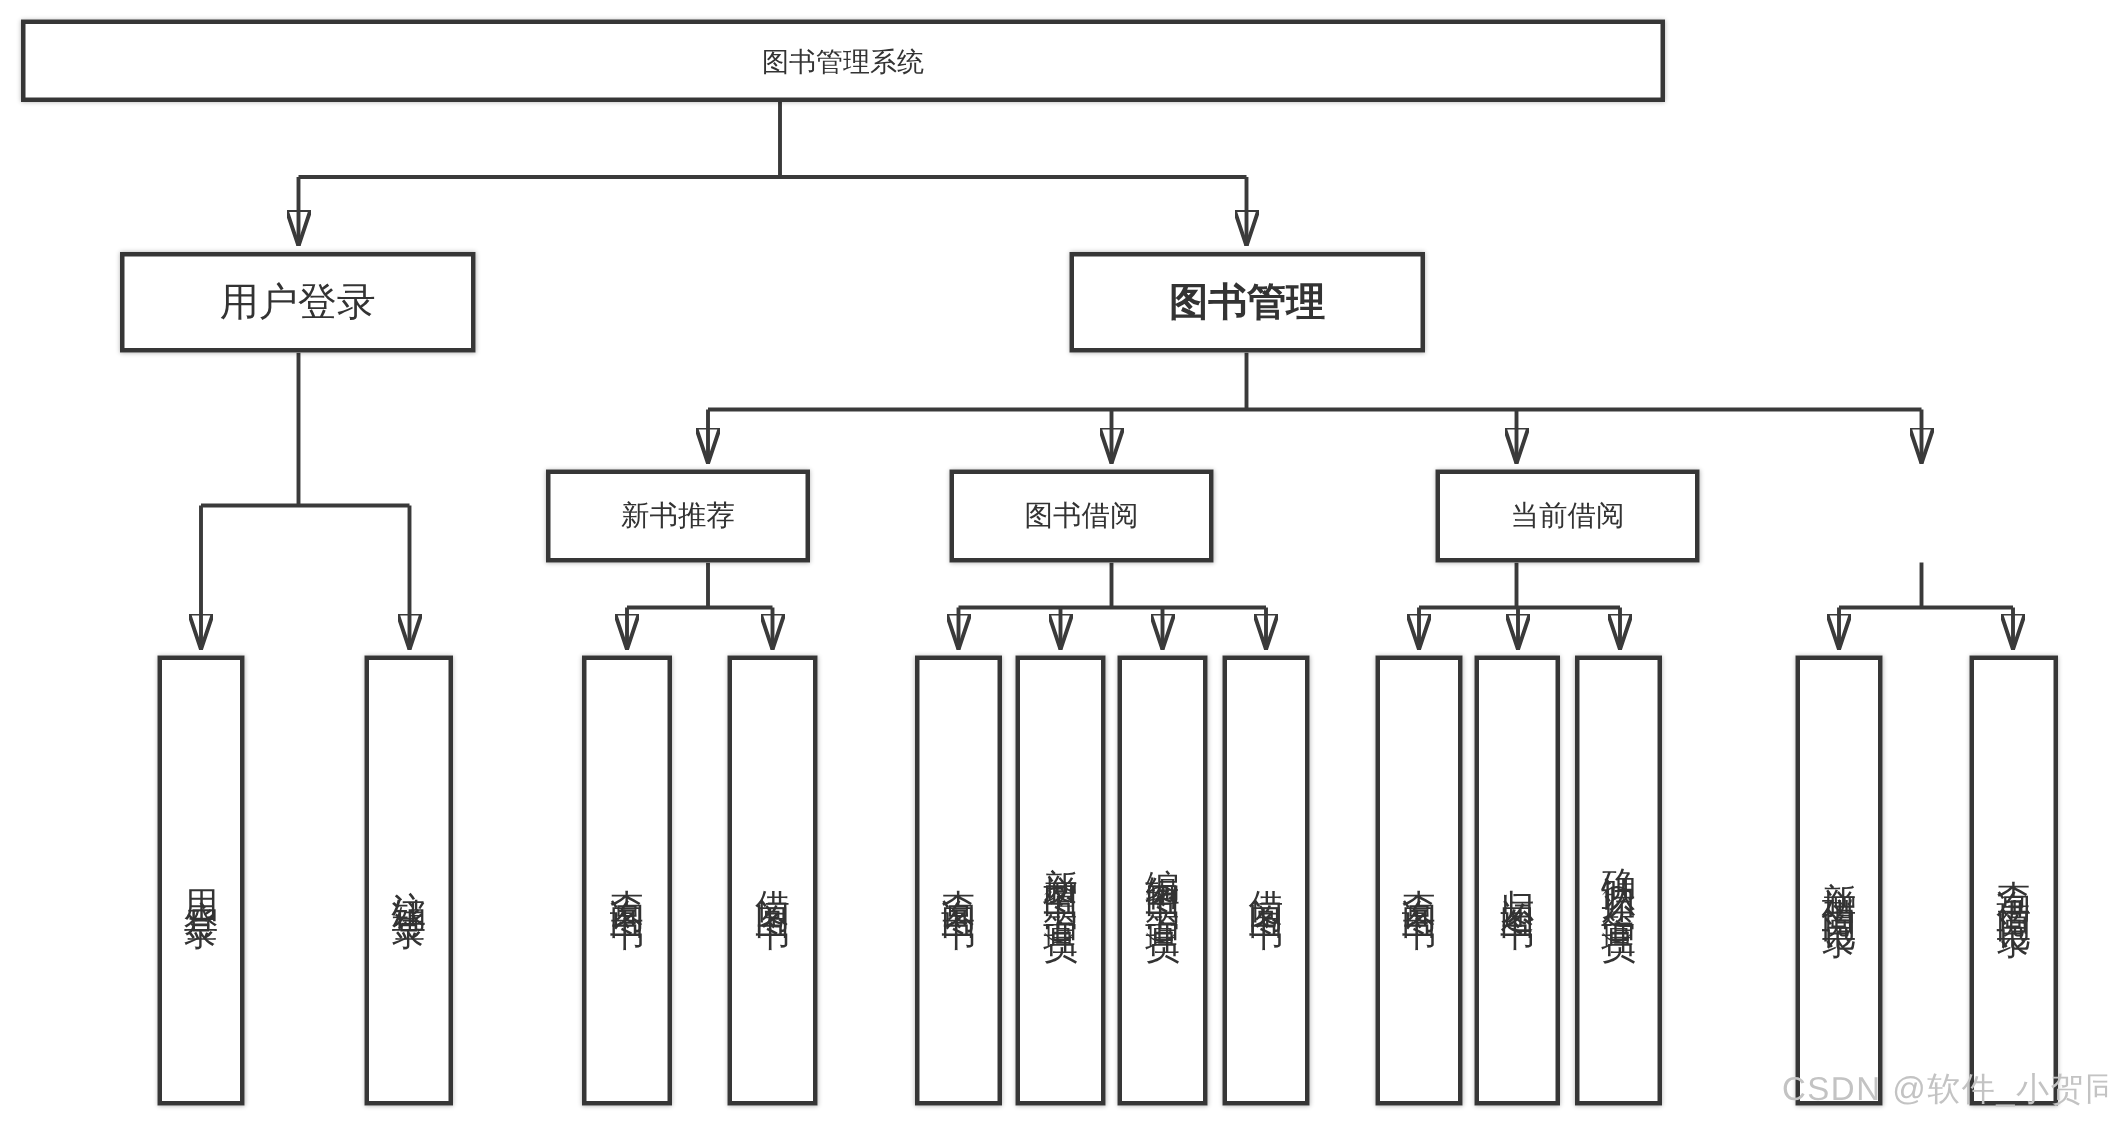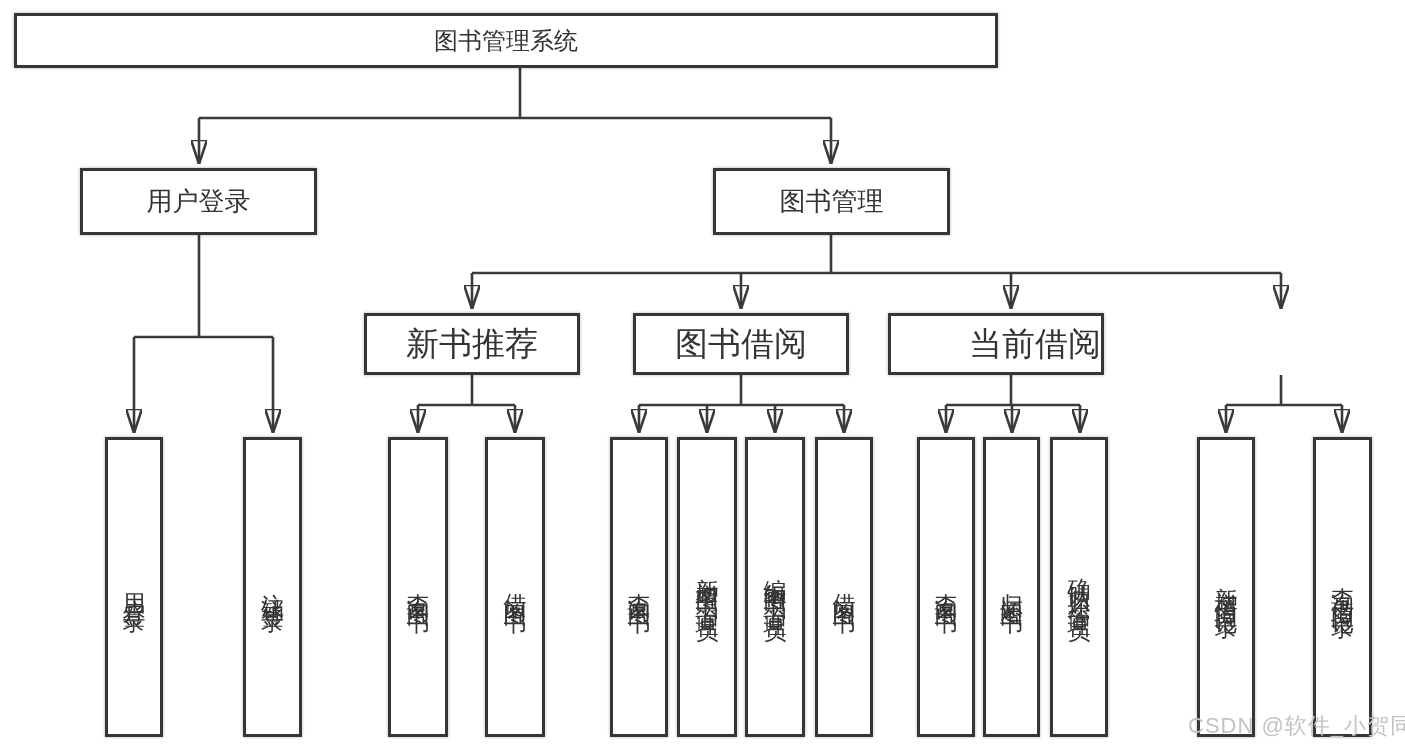"图书管理系统" .root-node { font-size: 24px -> 18px; width: 984px -> 1096px }
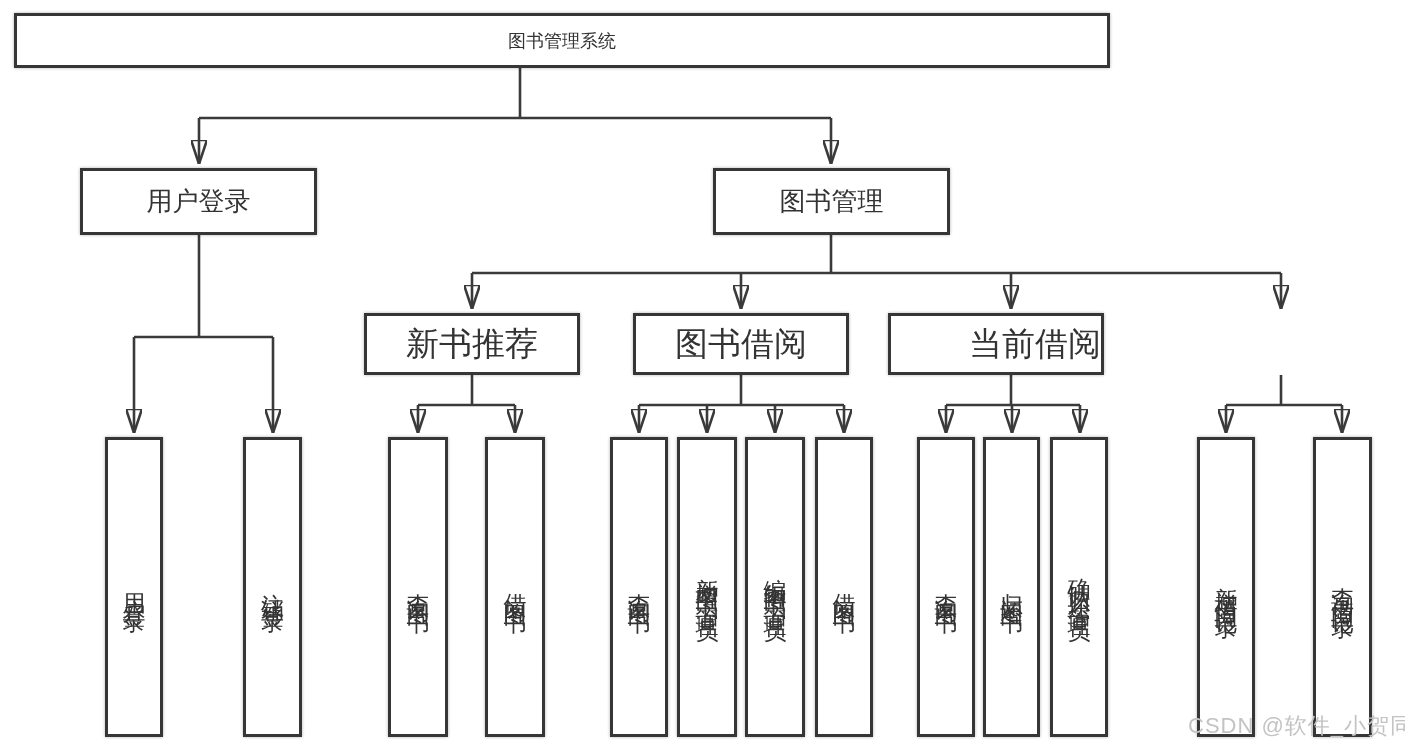"图书管理" div.node { font-weight: none -> bold }
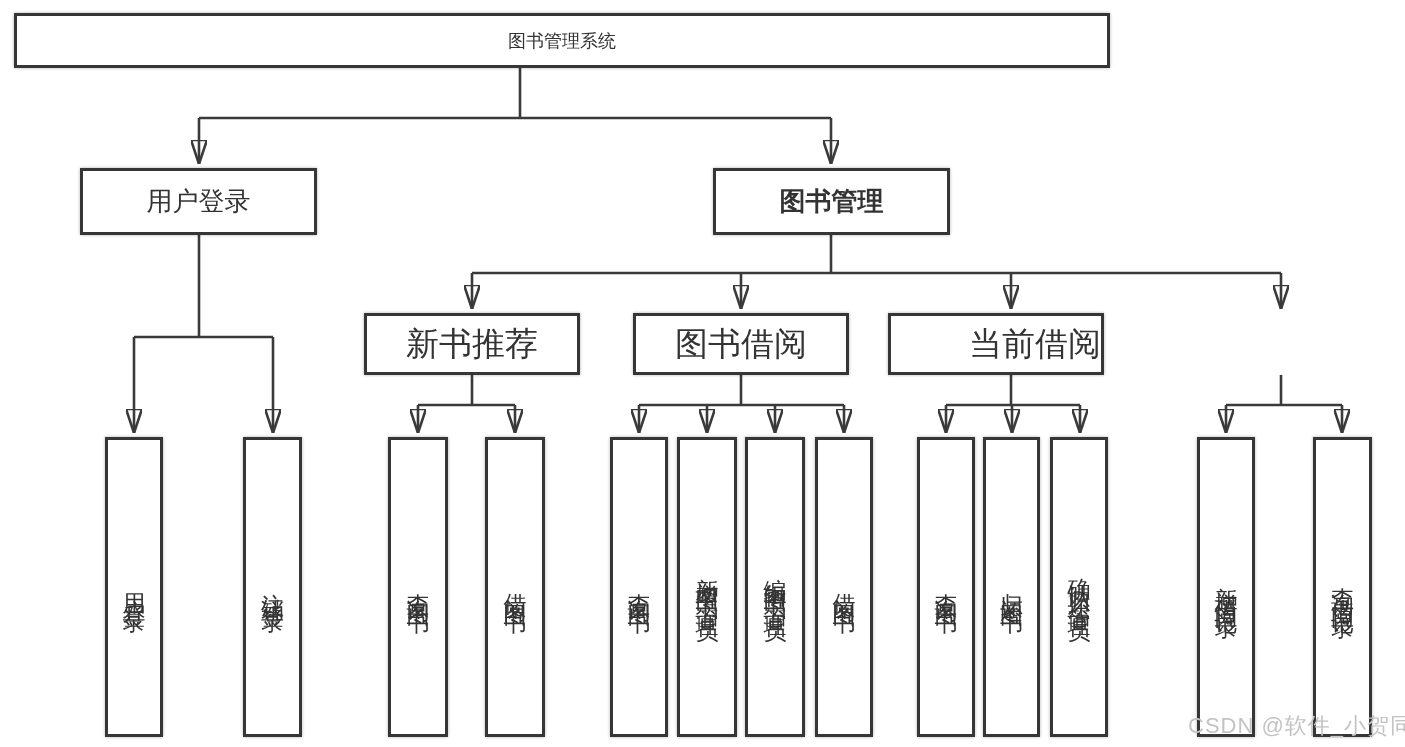"新书推荐" .l3-node { font-size: 33px -> 19px; width: 216px -> 176px }
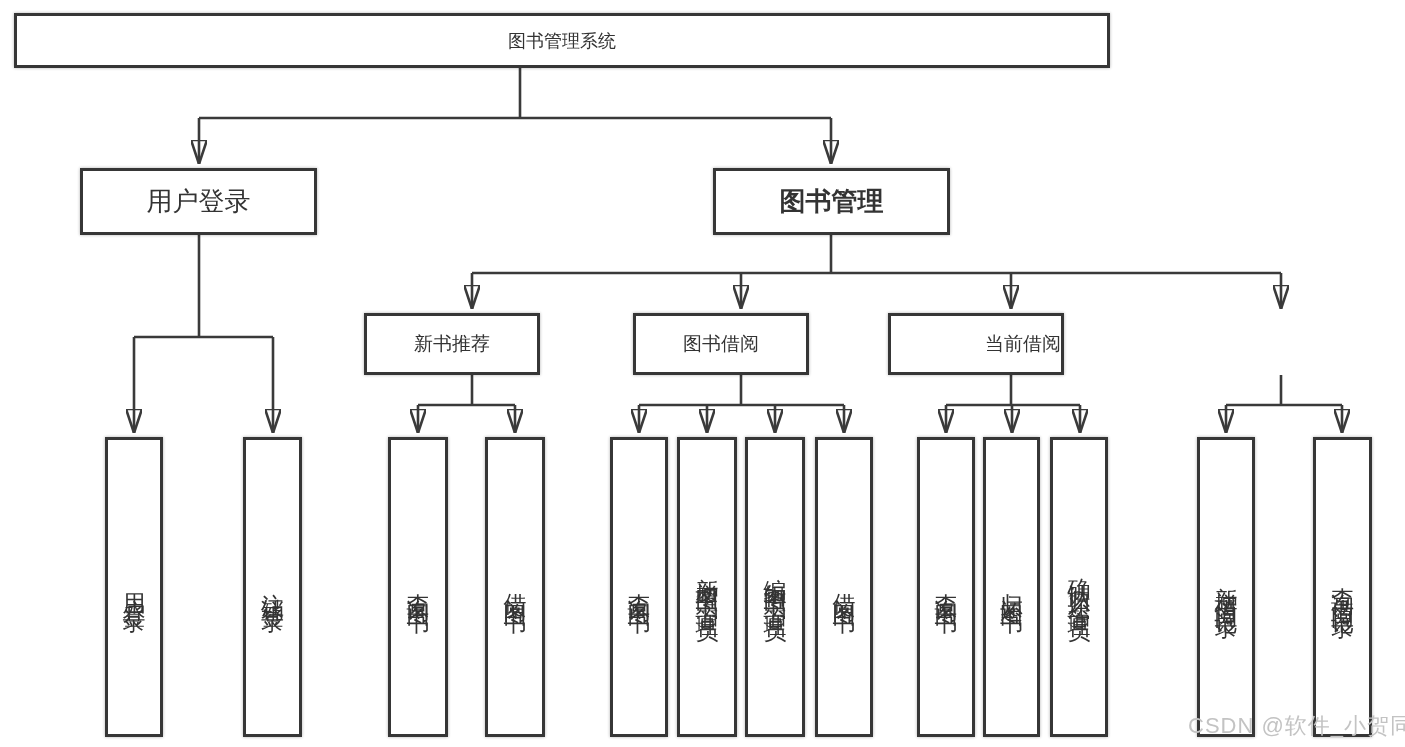"当前借阅" div.node { justify-content: flex-end -> none; left: 888px -> 957px }
